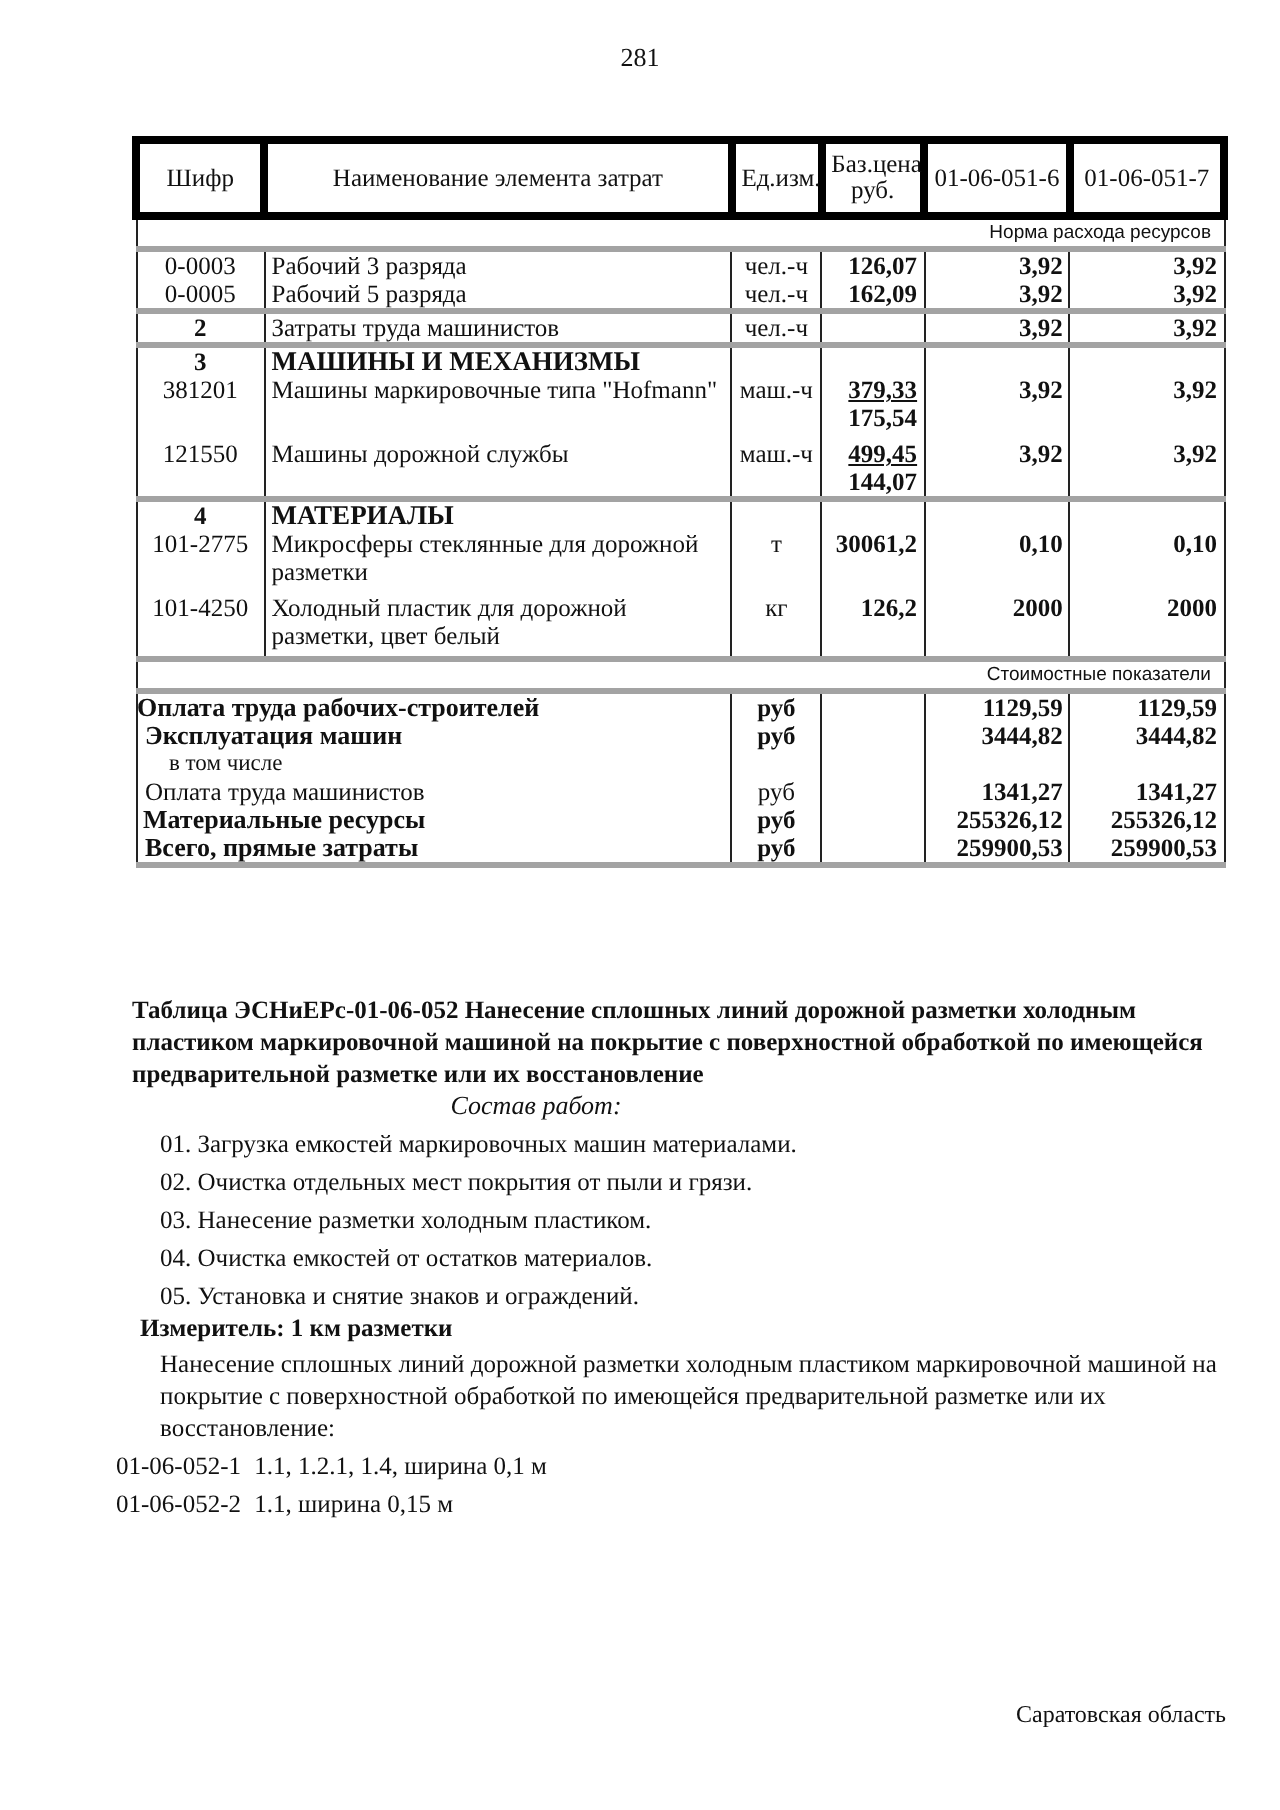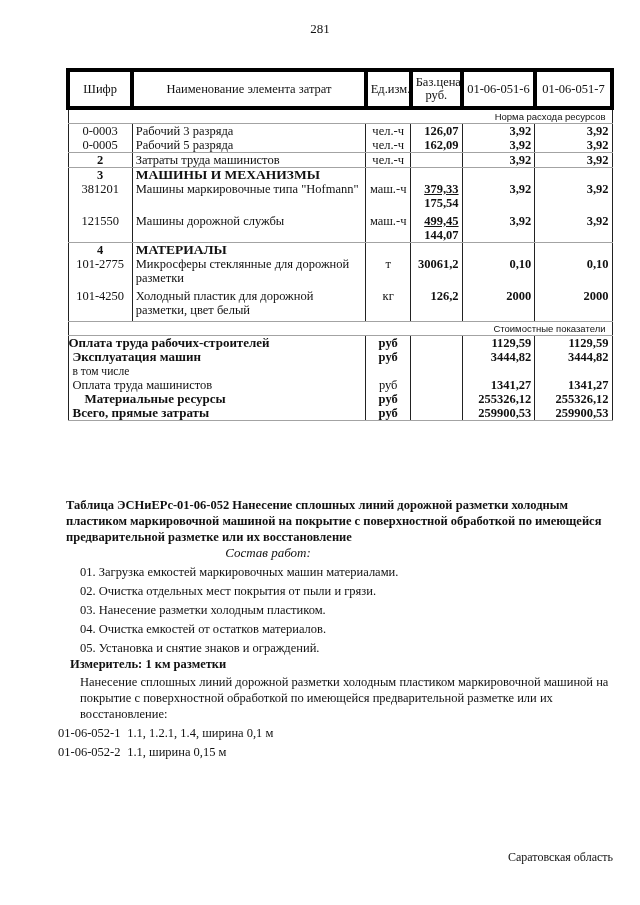"Норма расхода ресурсов" .bb { border-bottom: 1px solid #a3a3a3 -> 3px solid #a3a3a3 }
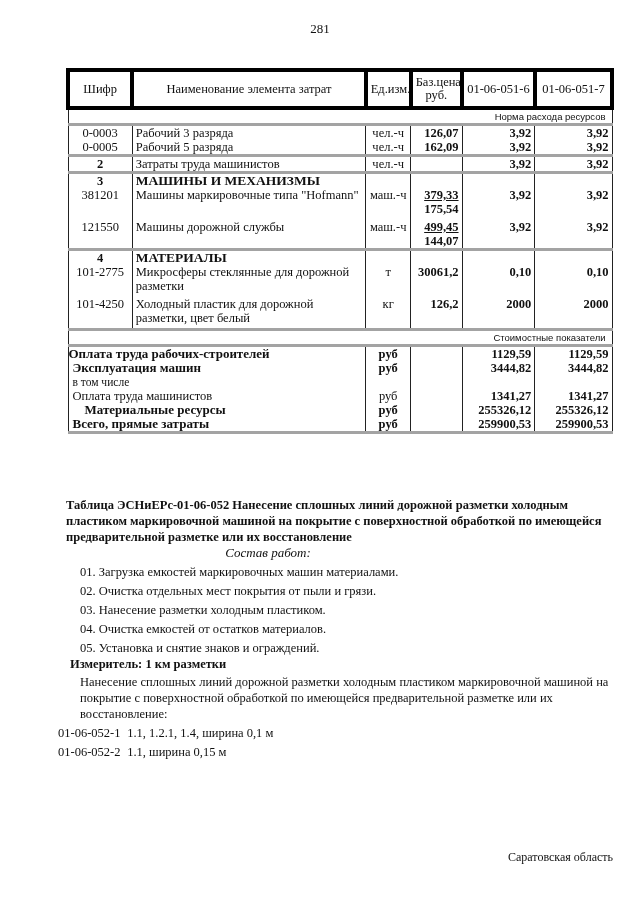"в том числе" td.bl { padding-left: 4px -> 16px }
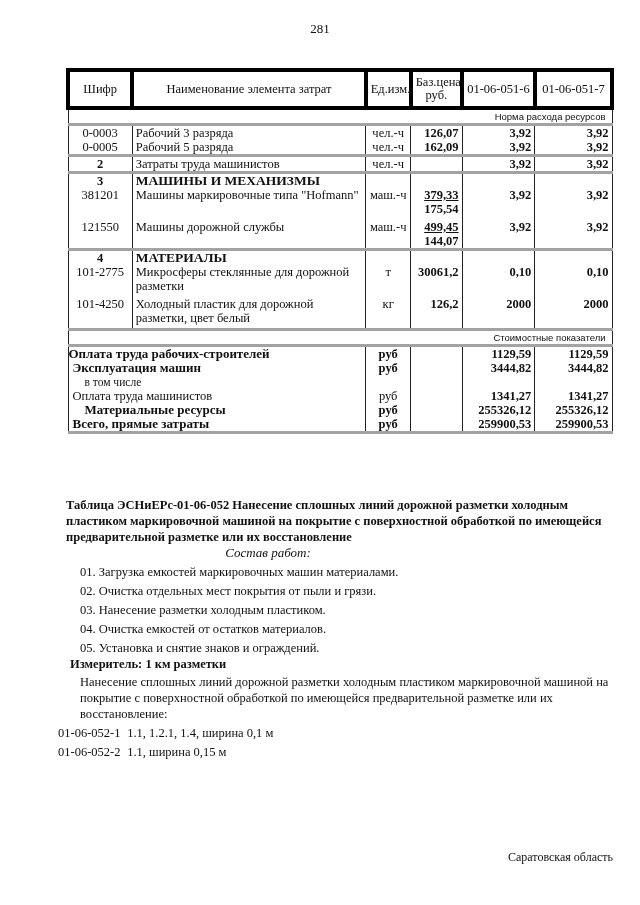"Материальные ресурсы" td.bl { padding-left: 16px -> 3px }
